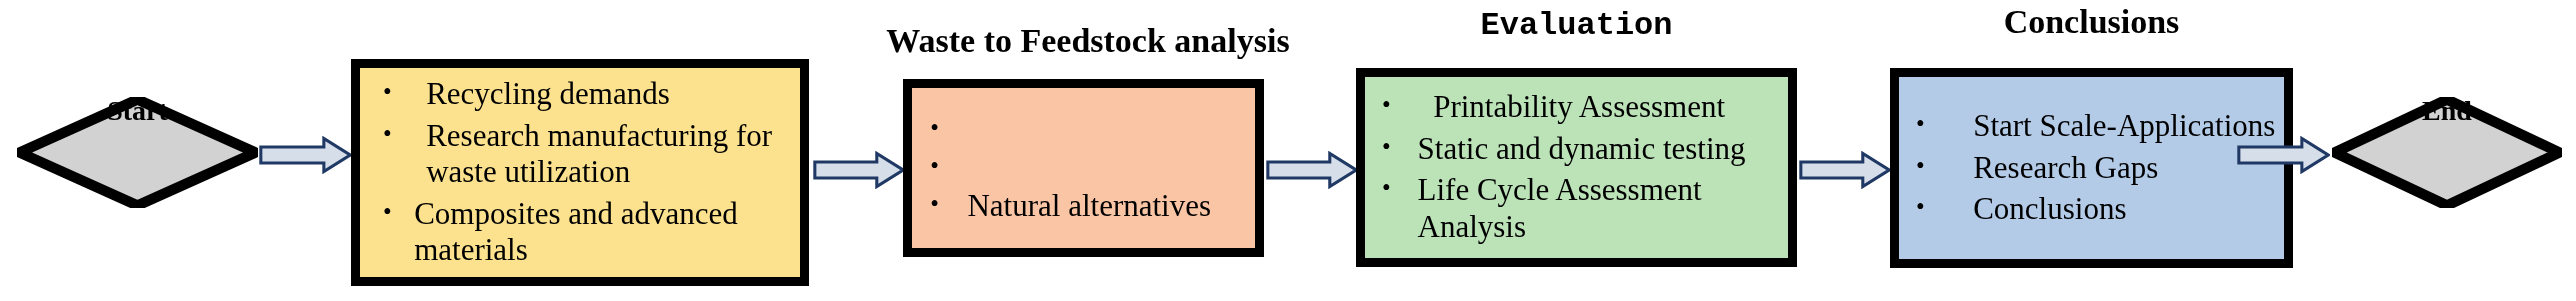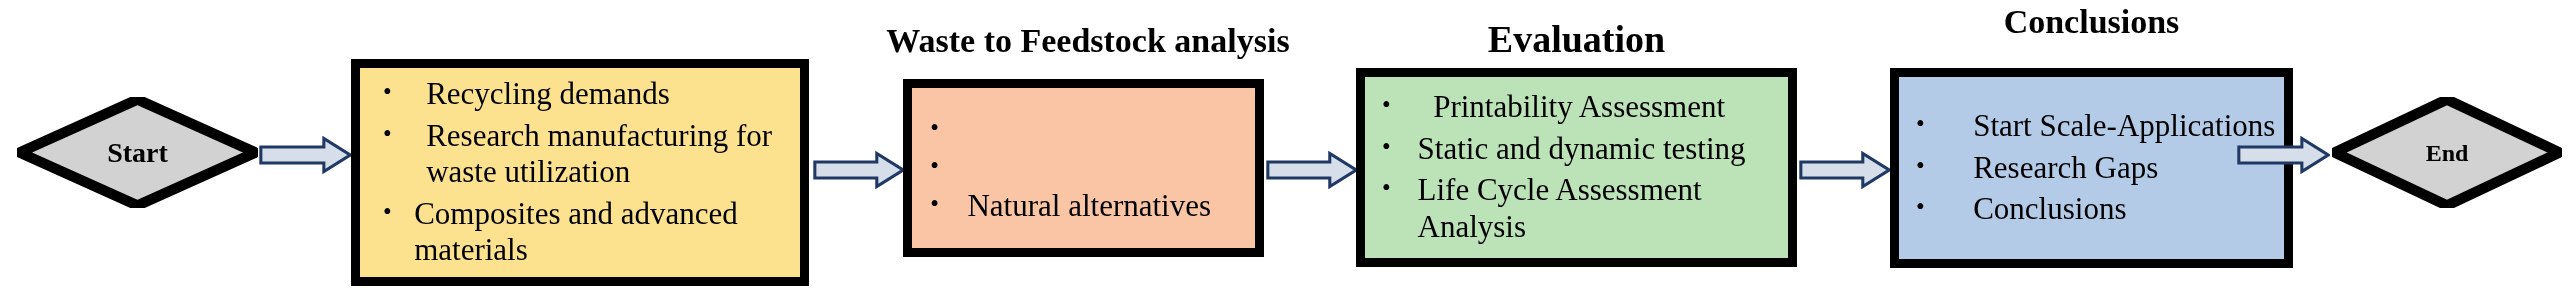"Evaluation" div.stage-title { font-family: none -> Liberation Mono, monospace; font-size: 38px -> 32px; top: 20px -> 10px }
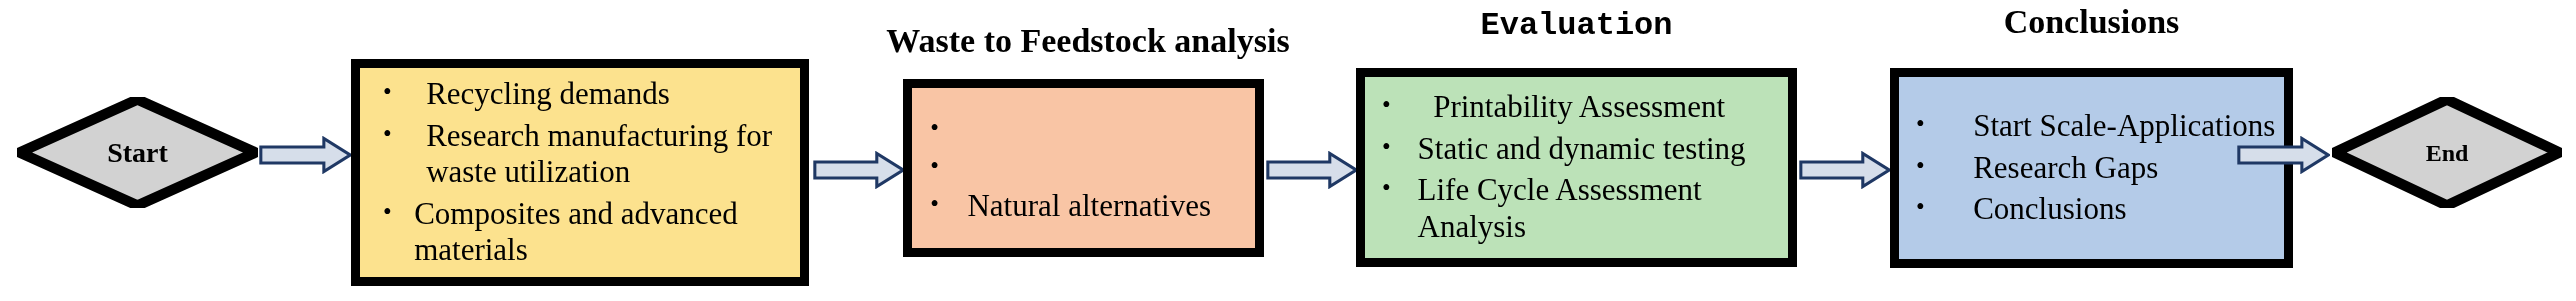"Start" .terminator { align-items: center -> none }
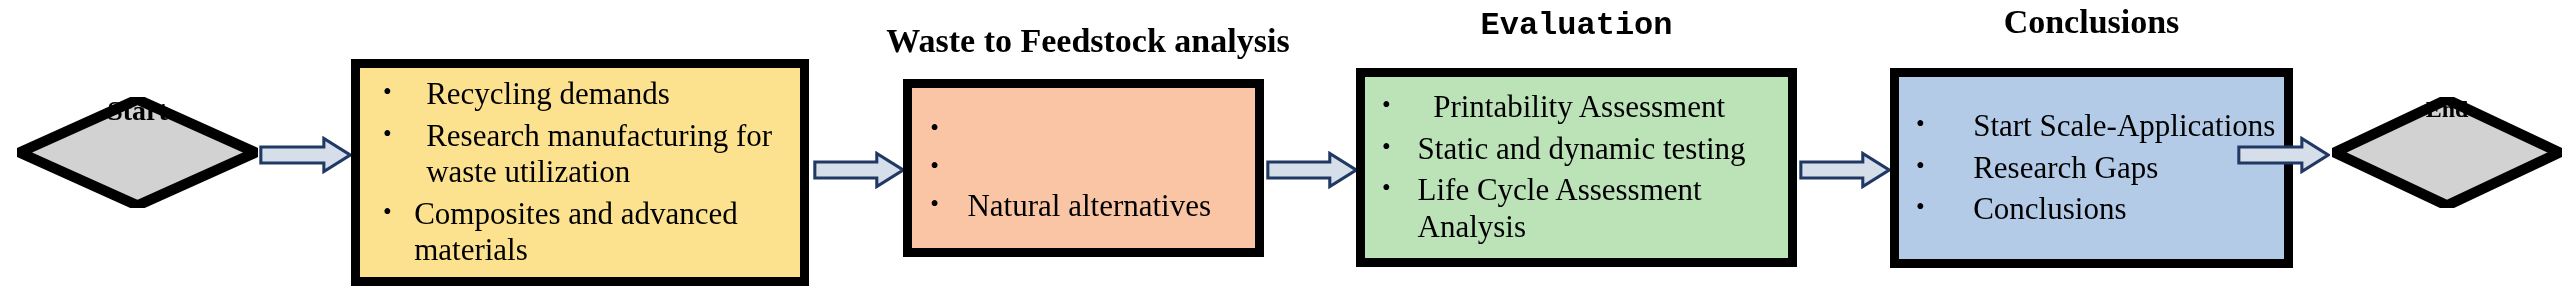"End" span.term-label { font-size: 24px -> 28px }
